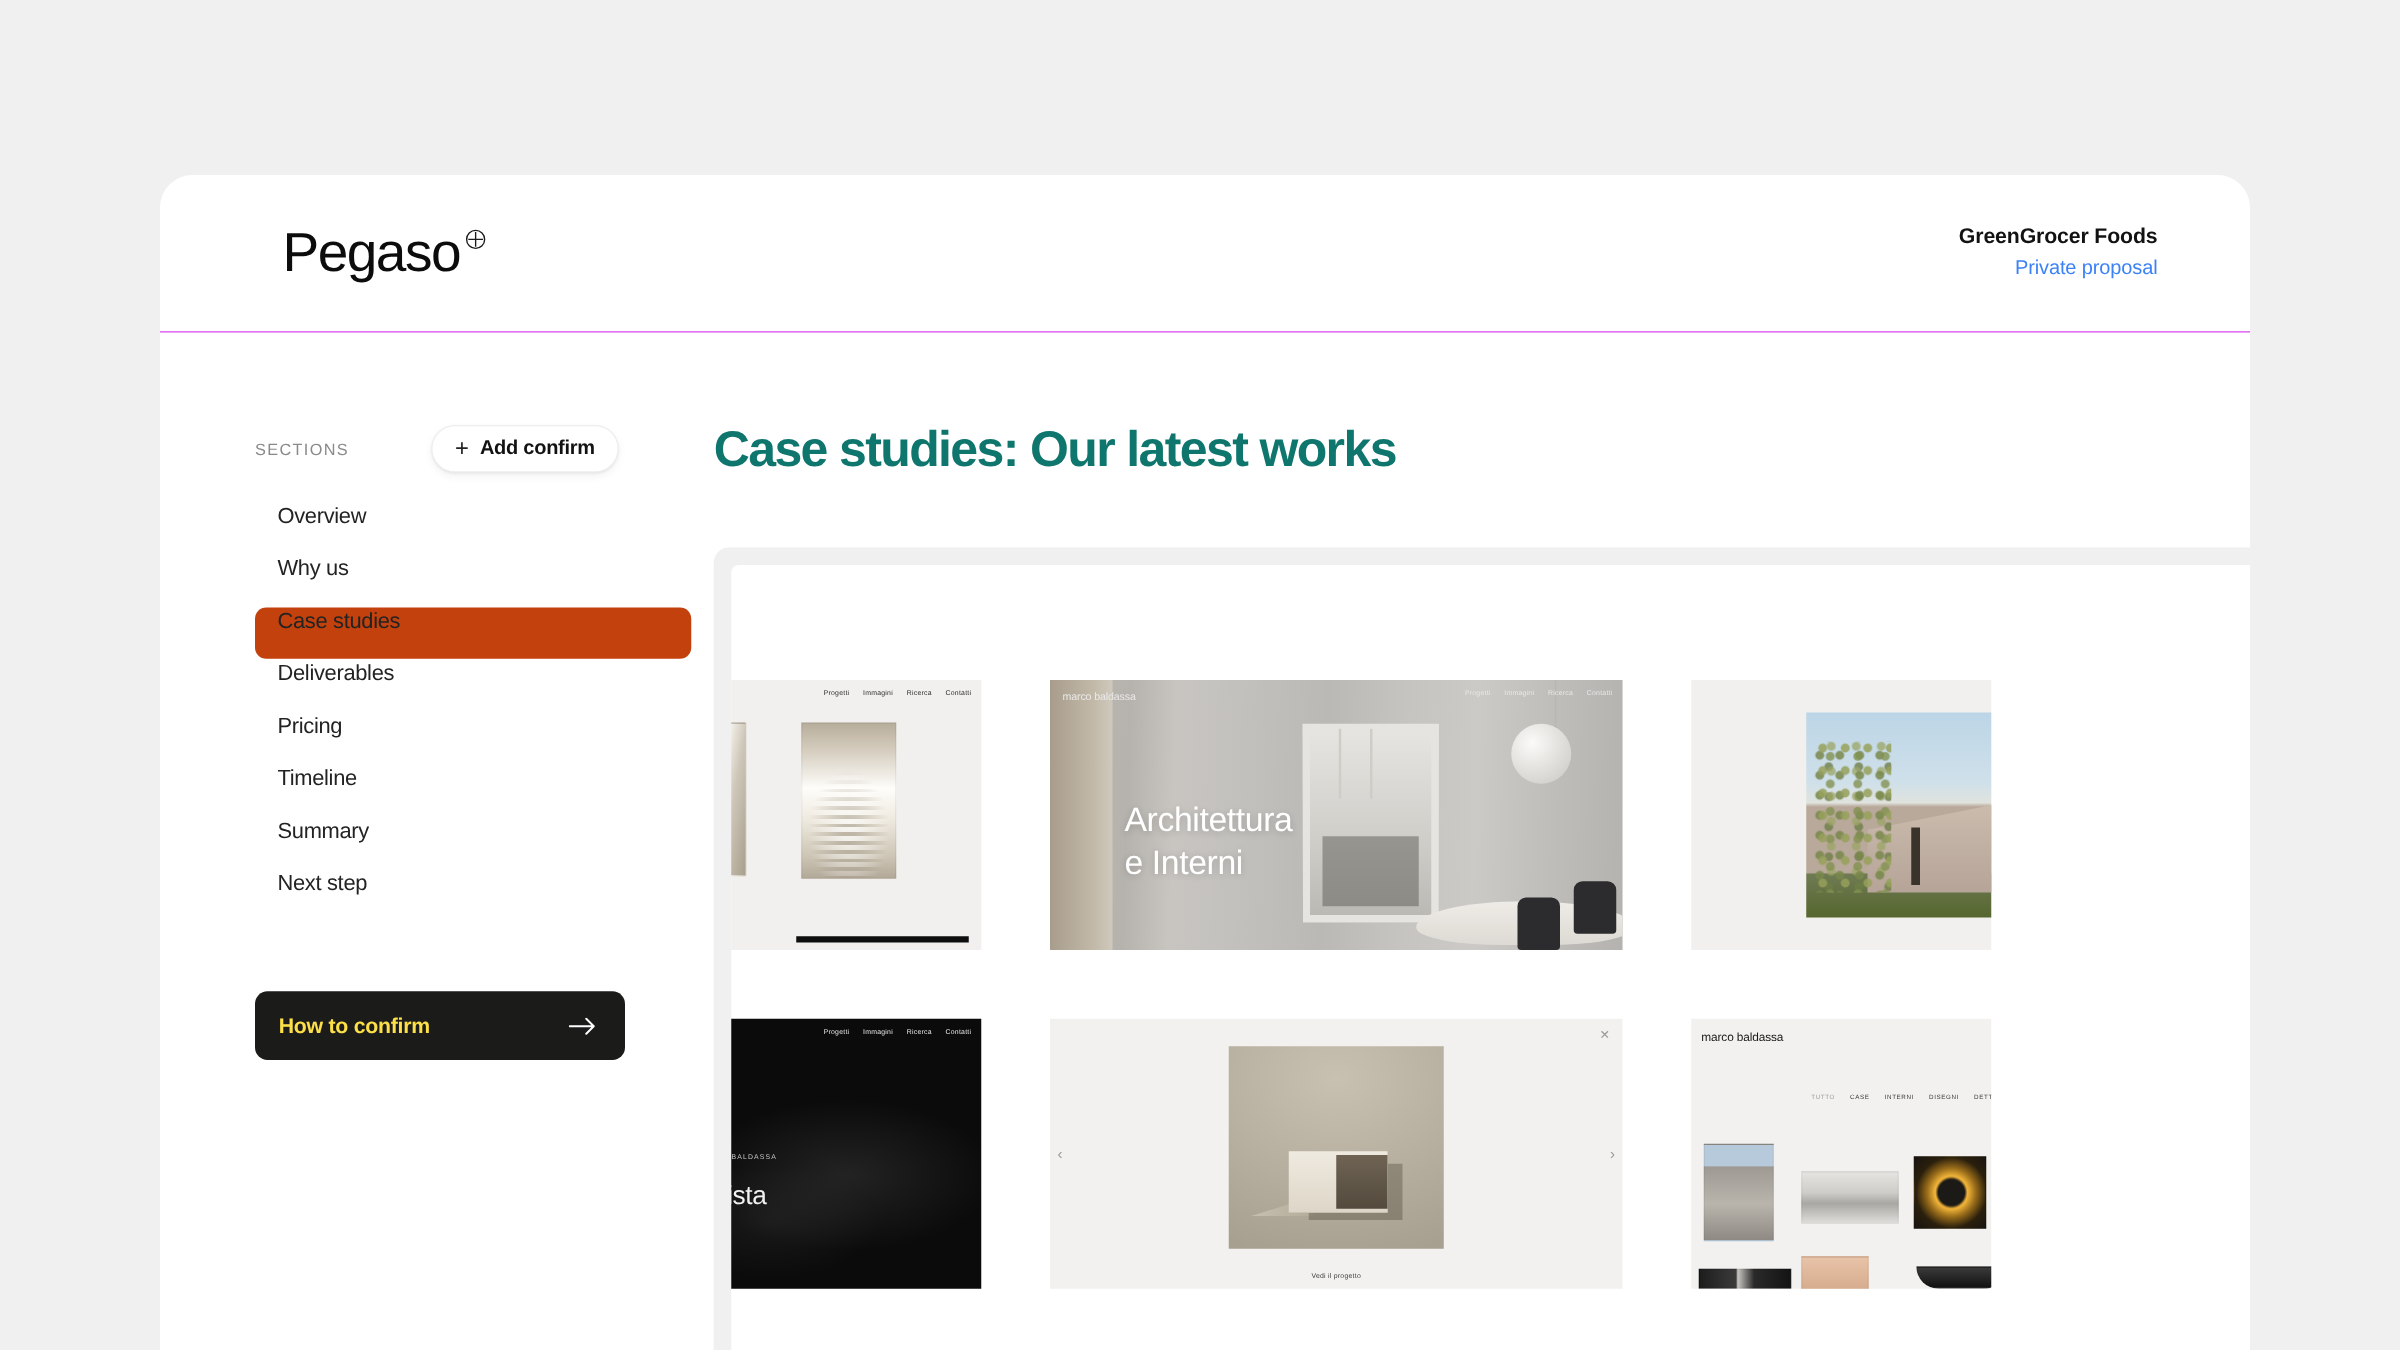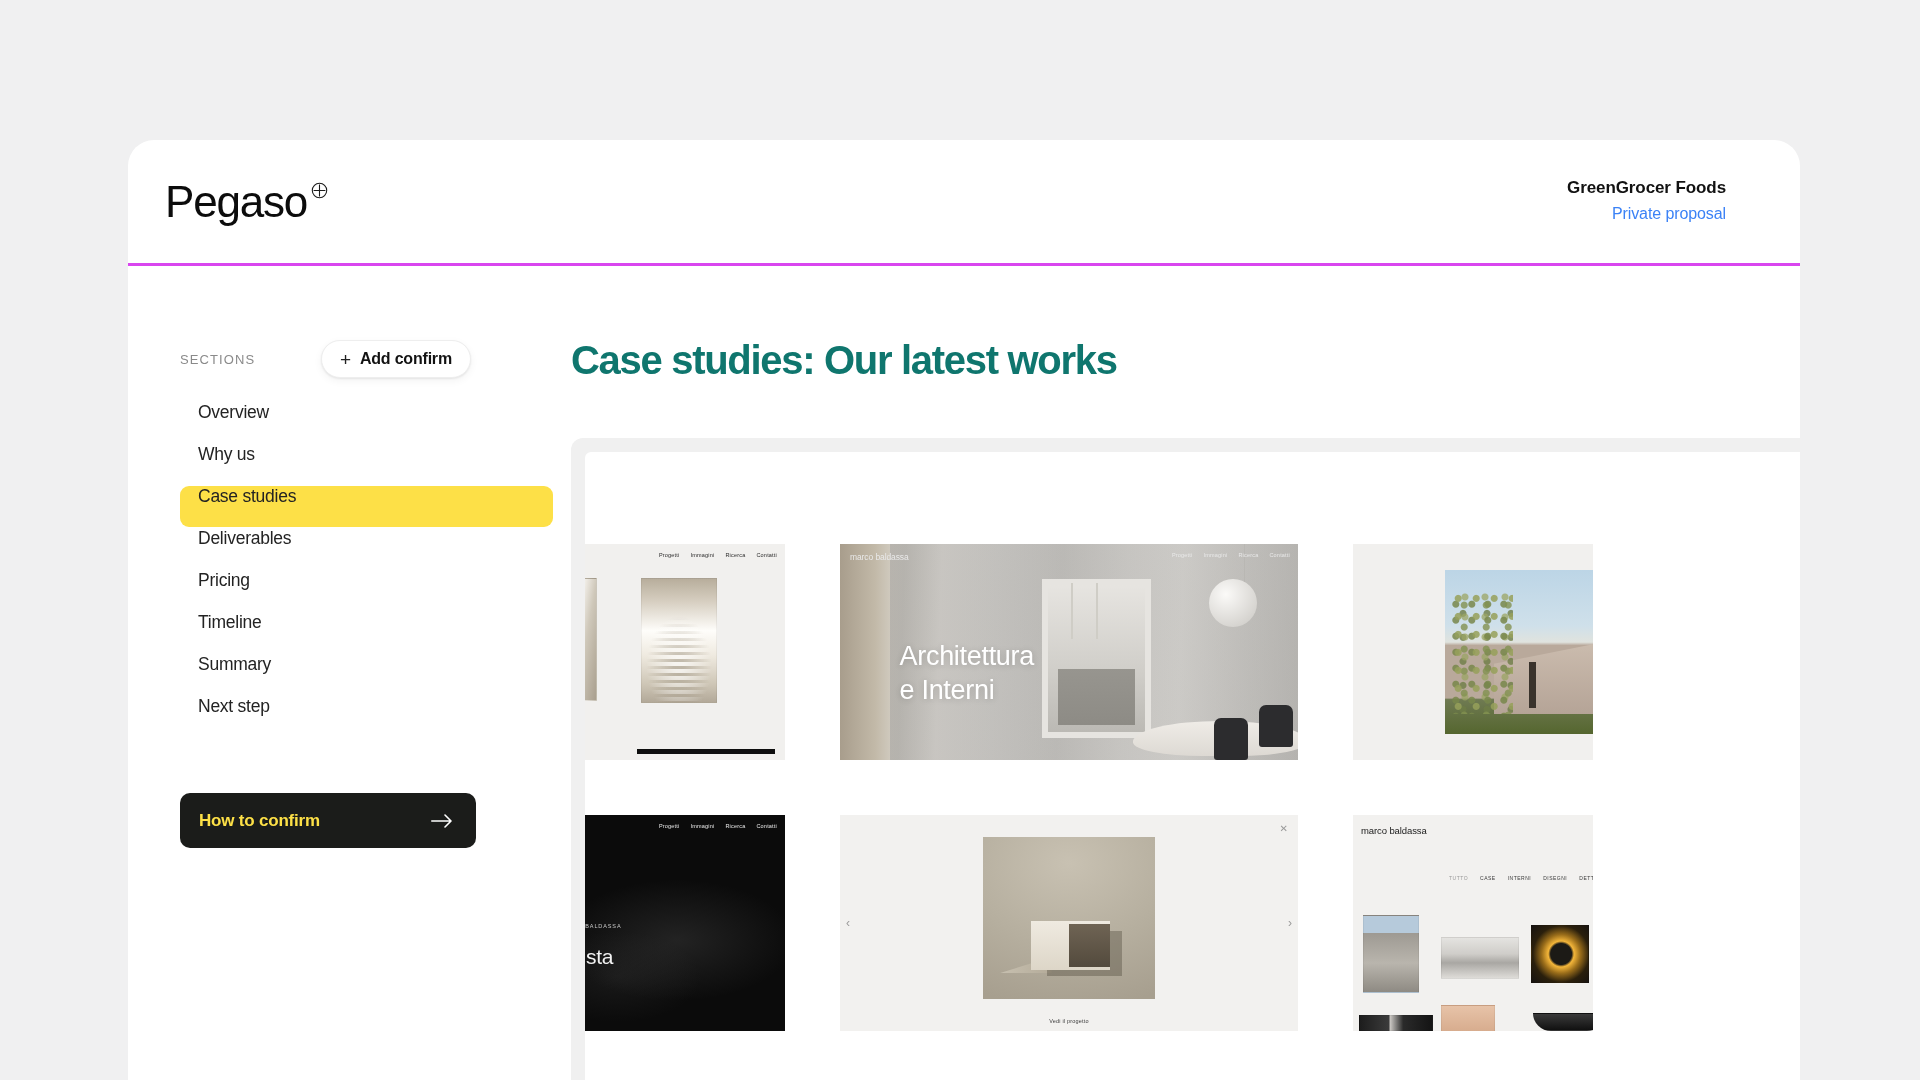"Pegaso" .app-header { border-bottom: 3px solid #d946ef -> 1px solid #d946ef; padding: 0 74px 0 37px -> 0 74px 0 98px }
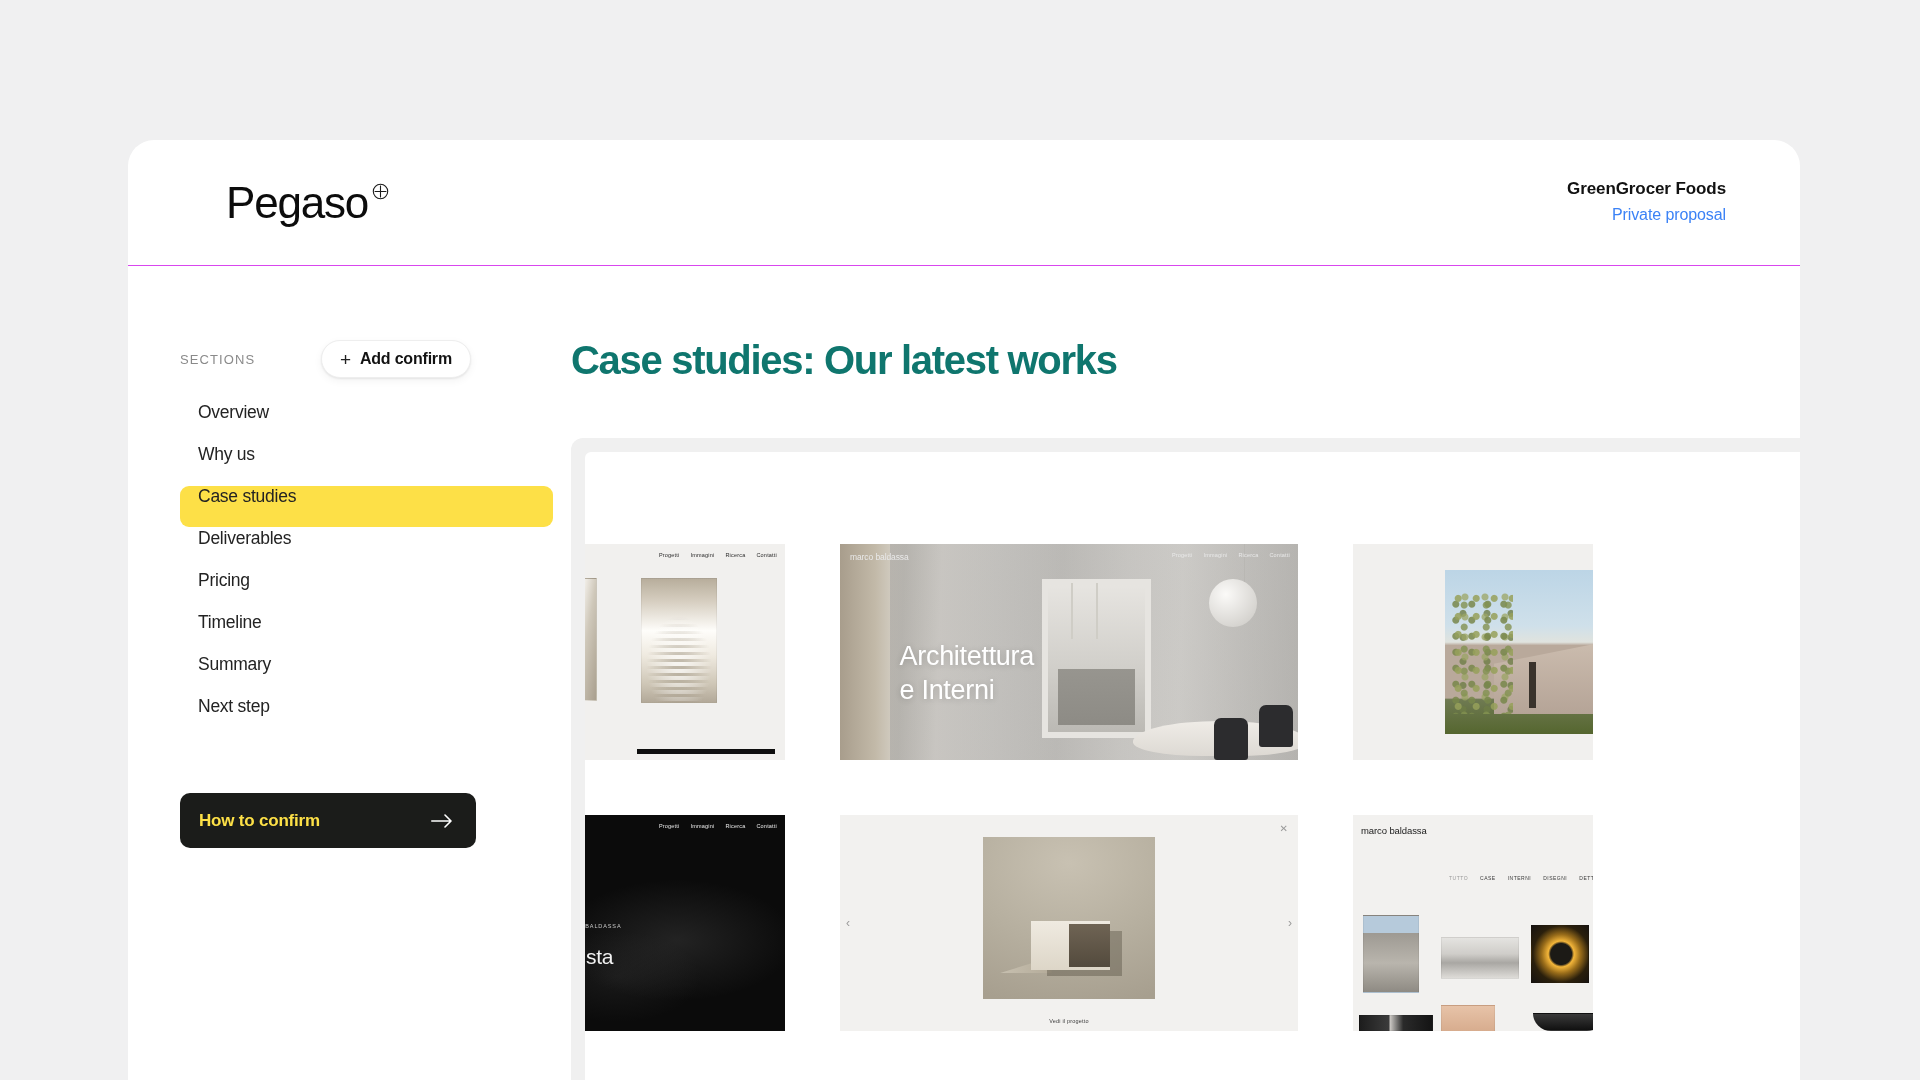"SECTIONS" .sidebar { padding: 74px 0 0 52px -> 74px 0 0 76px }
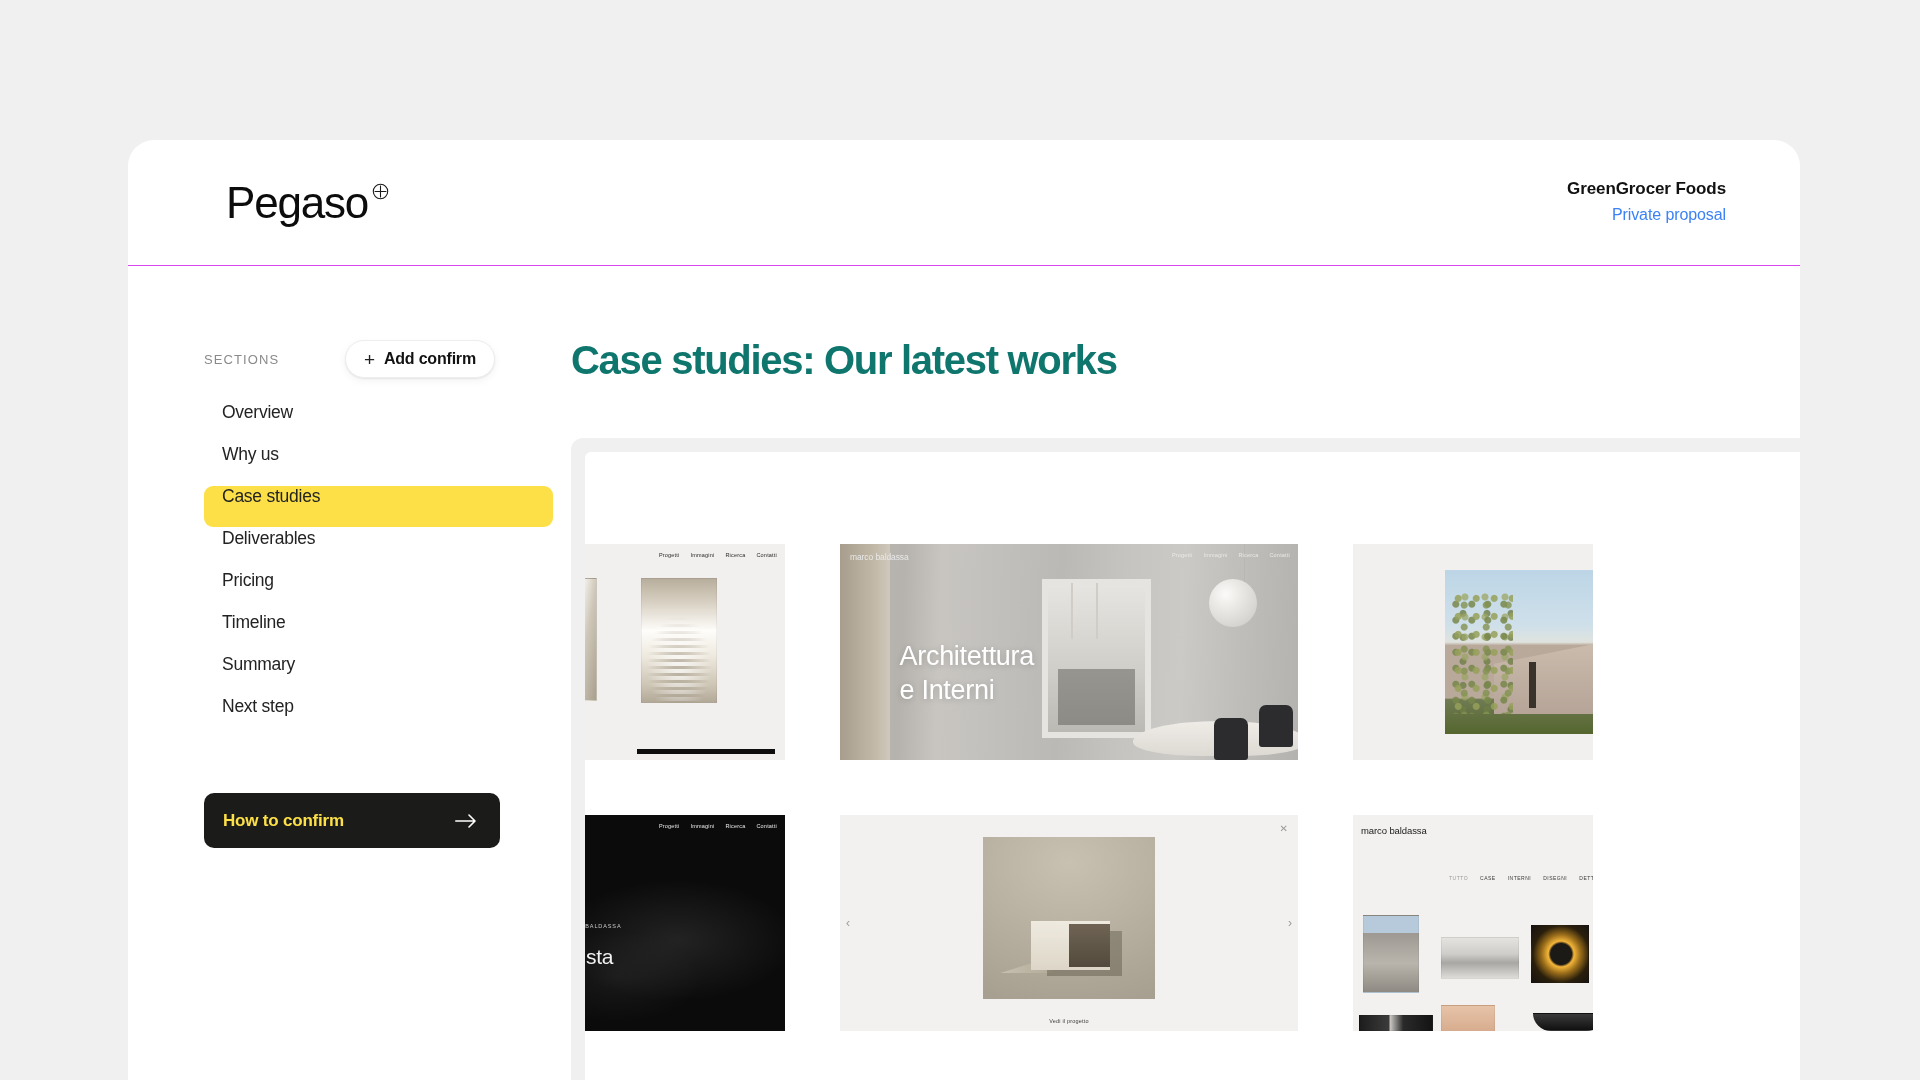"Case studies" .nav-item.active { background: #fde047 -> #c2410c }
